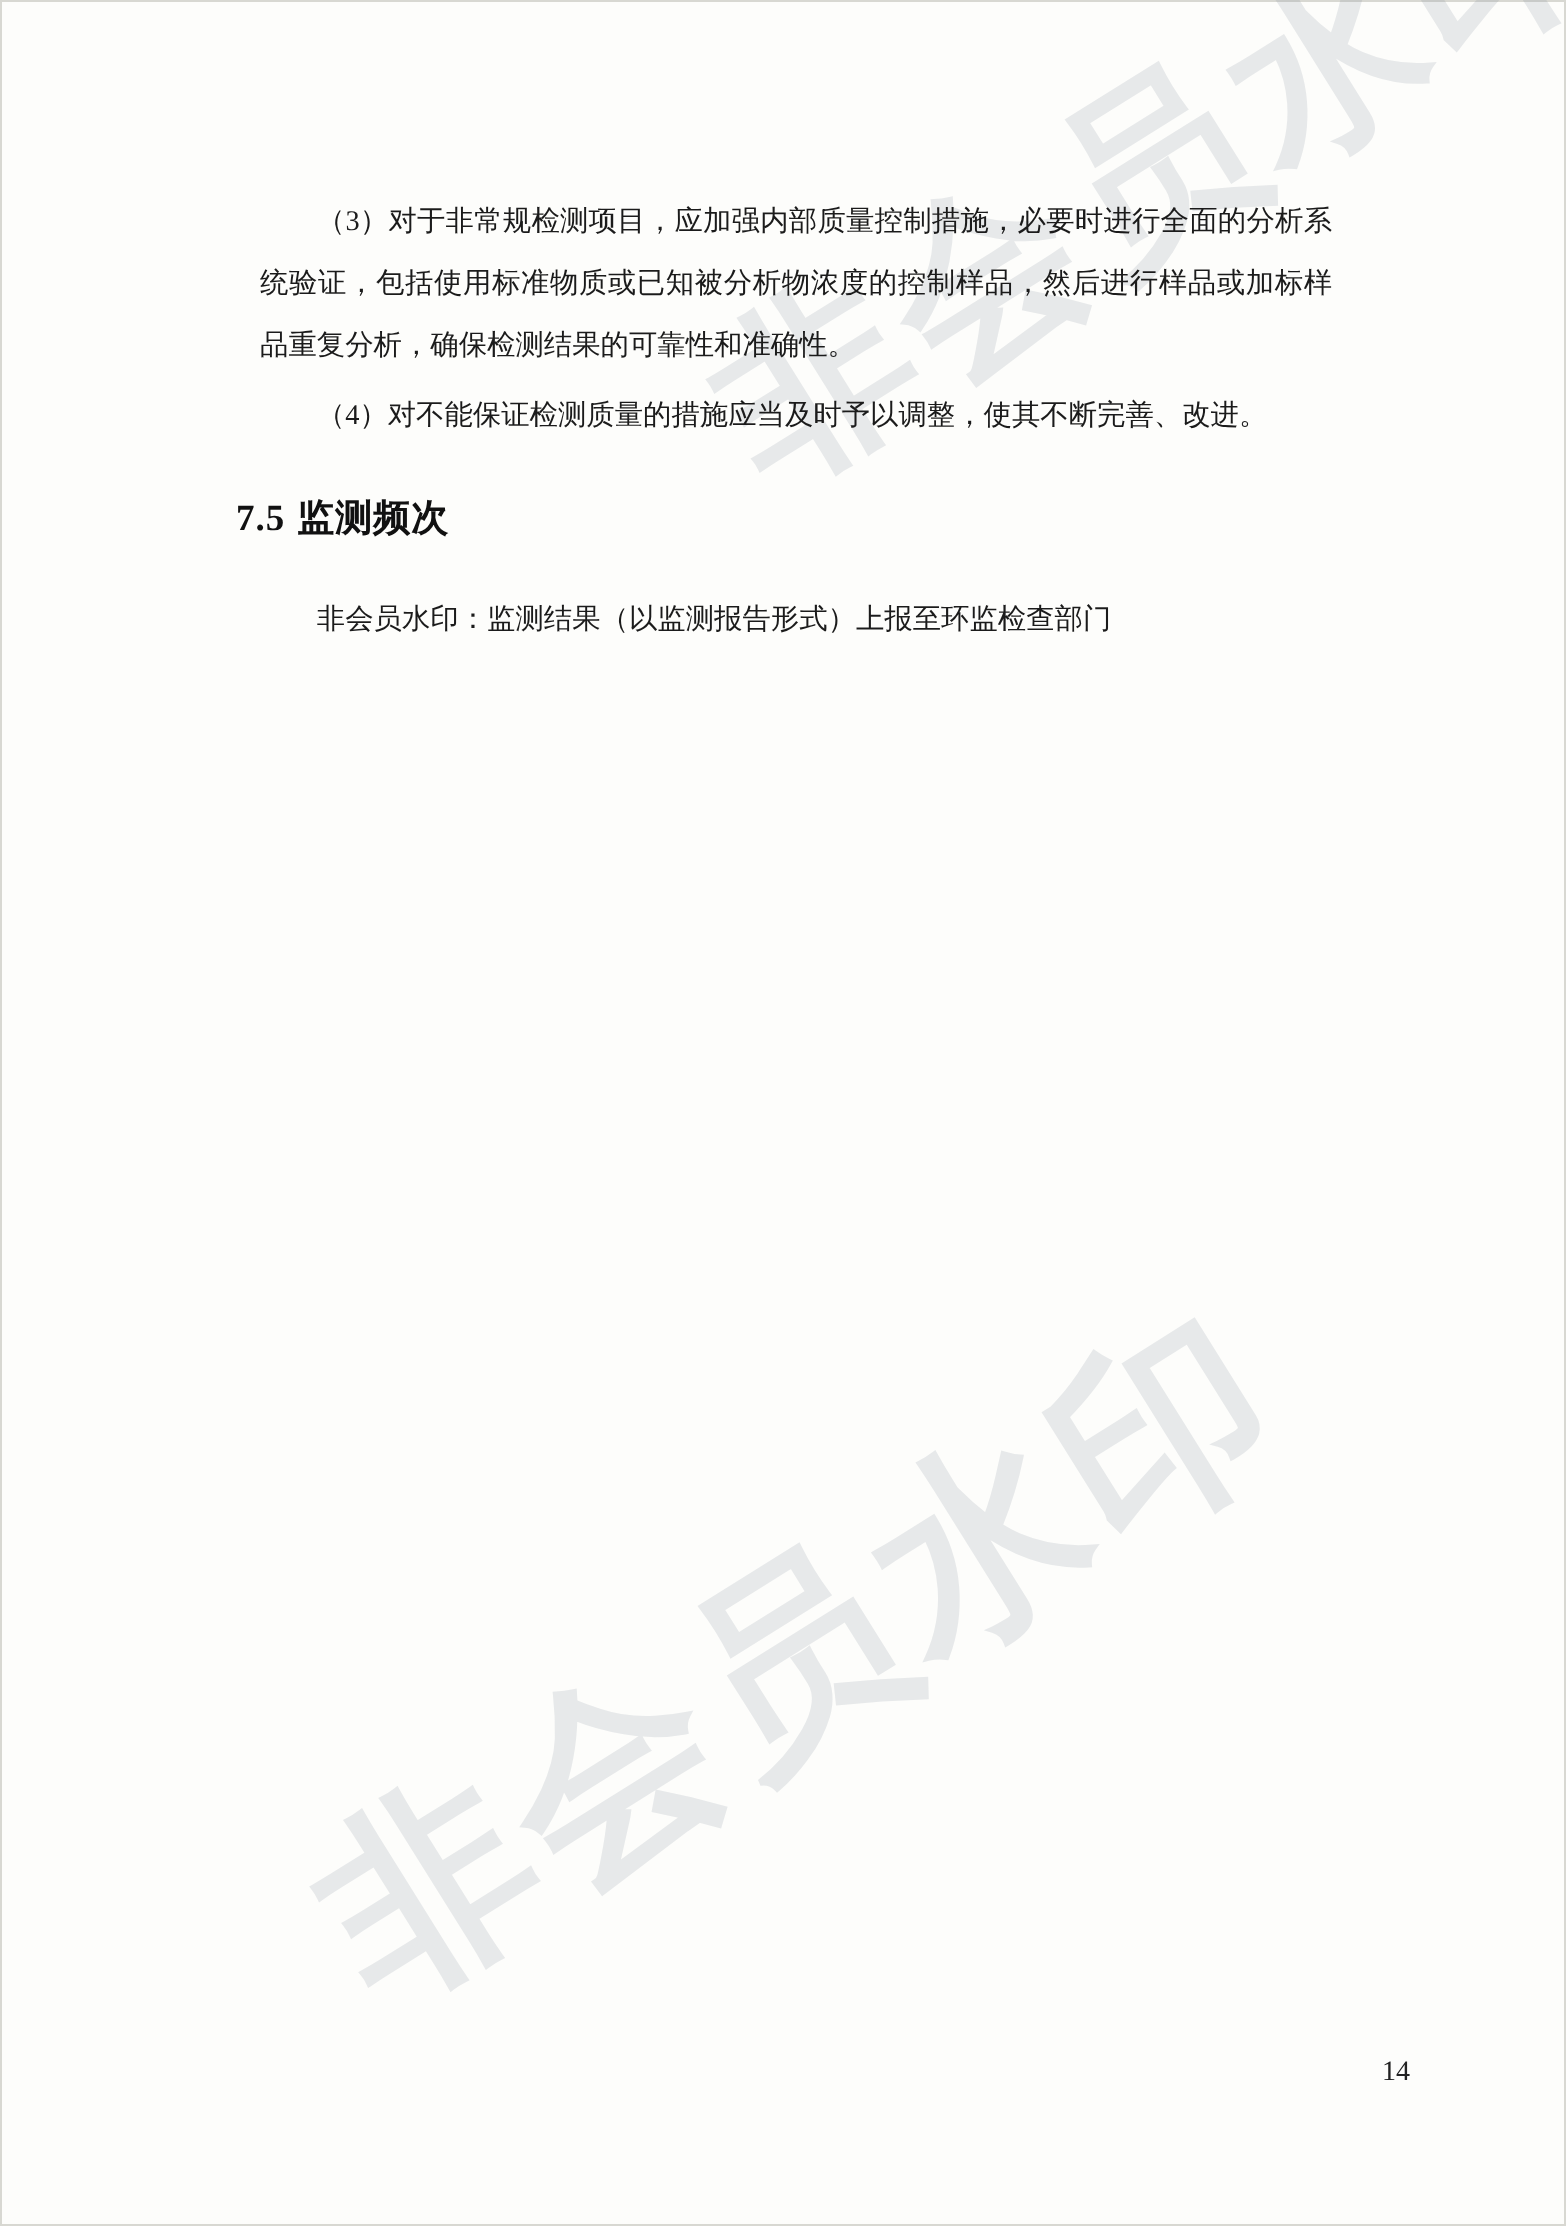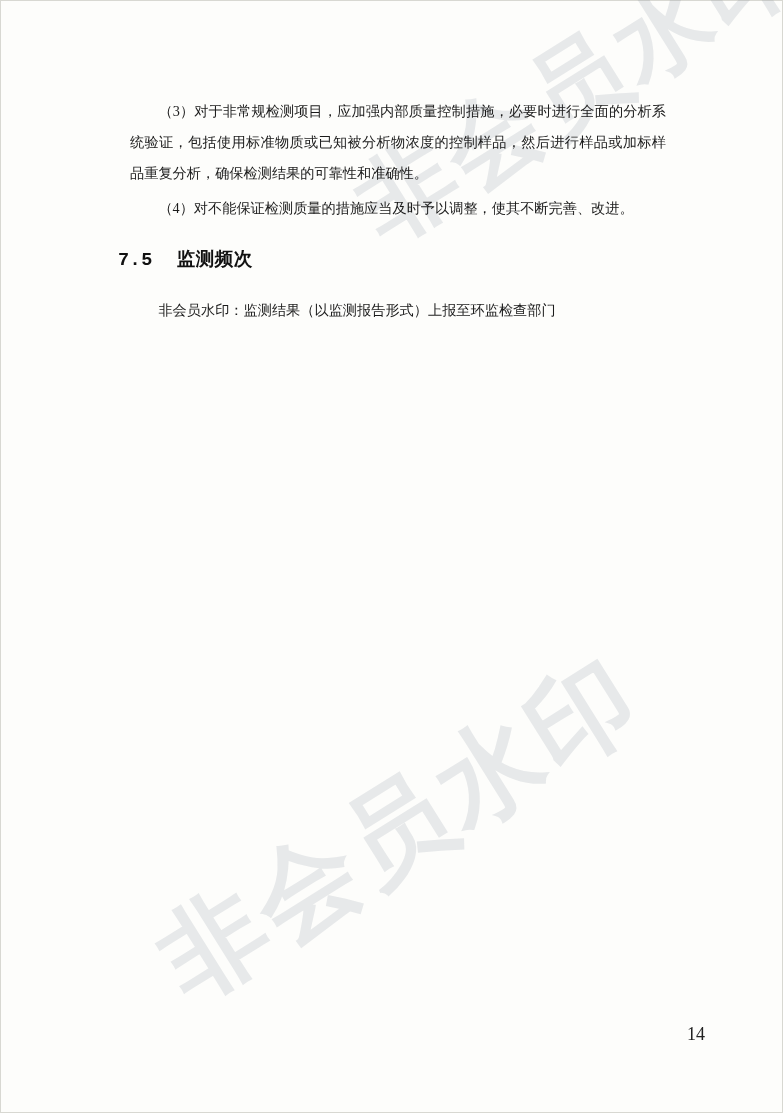"7.5" h2.section-heading .num { font-family: Liberation Mono, monospace -> Liberation Serif, serif; margin-right: 24px -> 6px }
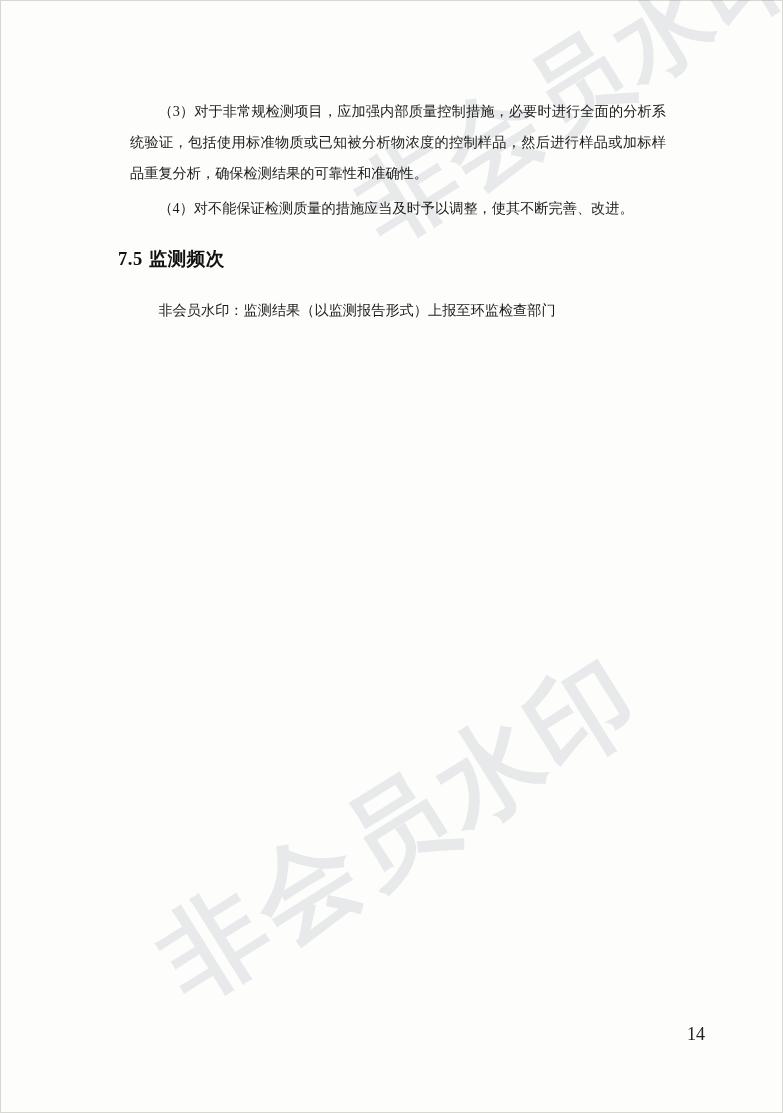"14" .page-number { font-size: 18px -> 14px }
